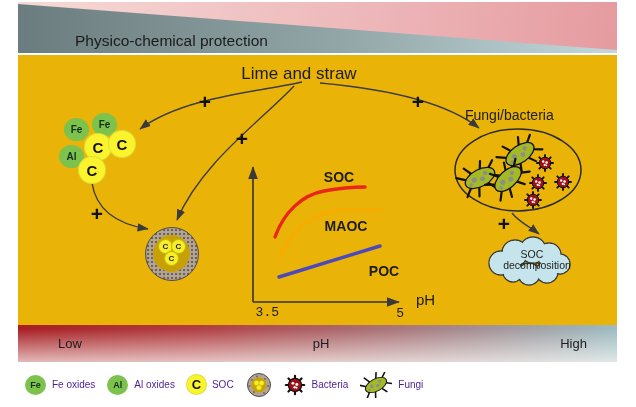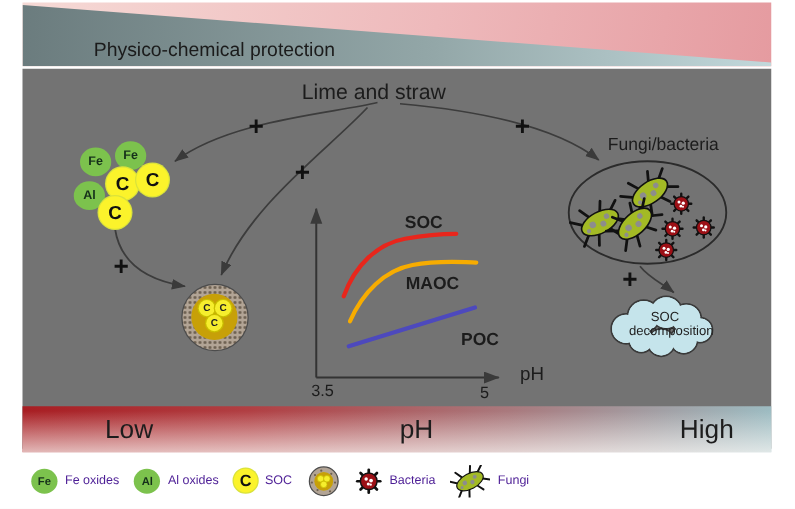"Lime and straw" #main-panel { background: #737373 -> #eab308 }
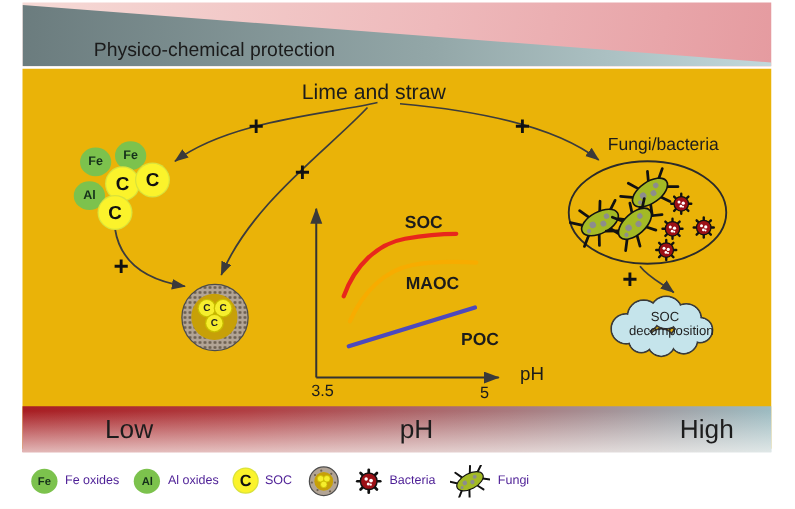"Fungi/bacteria" #fungi-bacteria-label { text-align: right -> left }
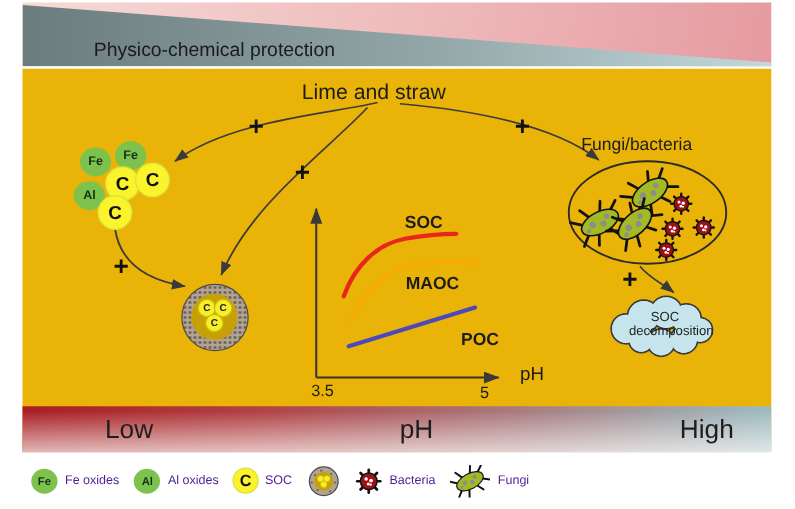"3.5" .tick { font-family: none -> Liberation Mono, monospace; text-align: left -> right }
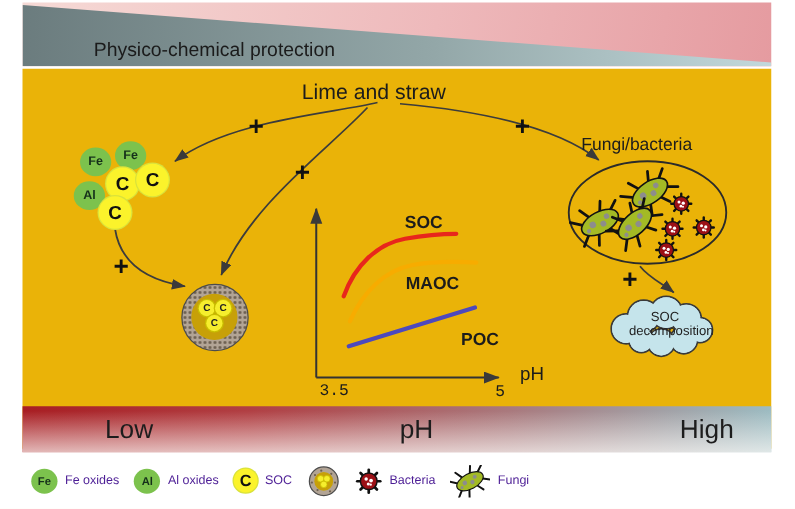"Low" #bottom-banner .row { font-size: 21px -> 13px; margin-left: 26px -> none }
